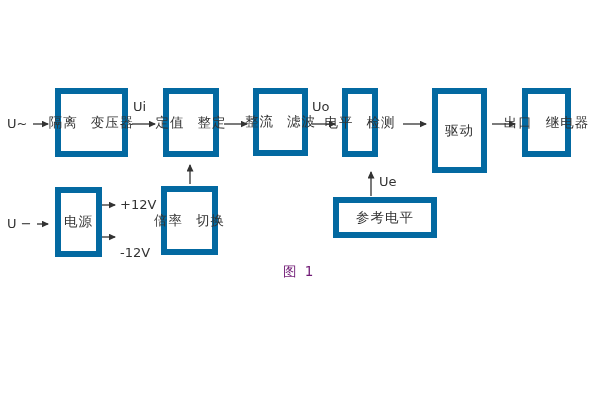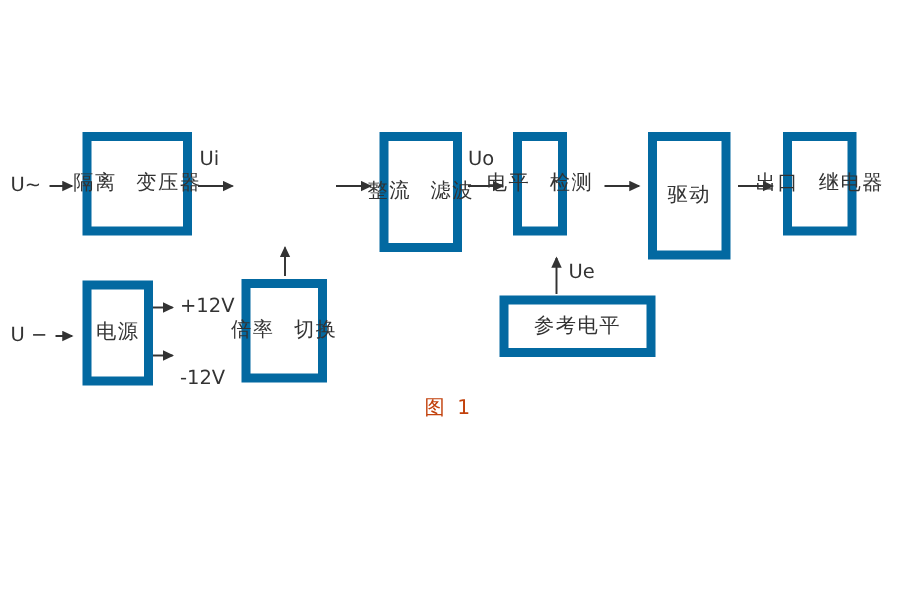"定值" div.box { html: none -> <div> <span>定值</span> <span>整定</span> </div> }
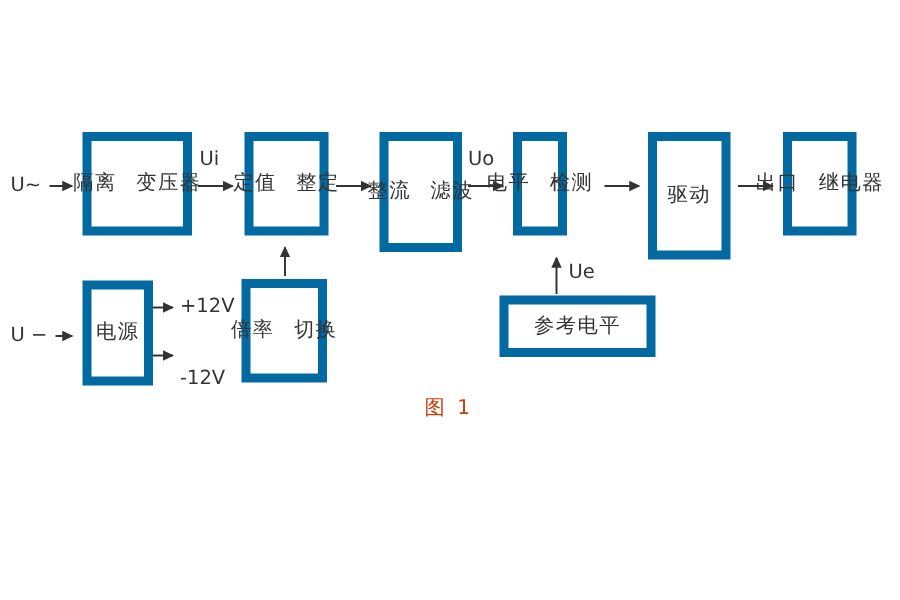"整流" div.box { height: 80px -> 68px }
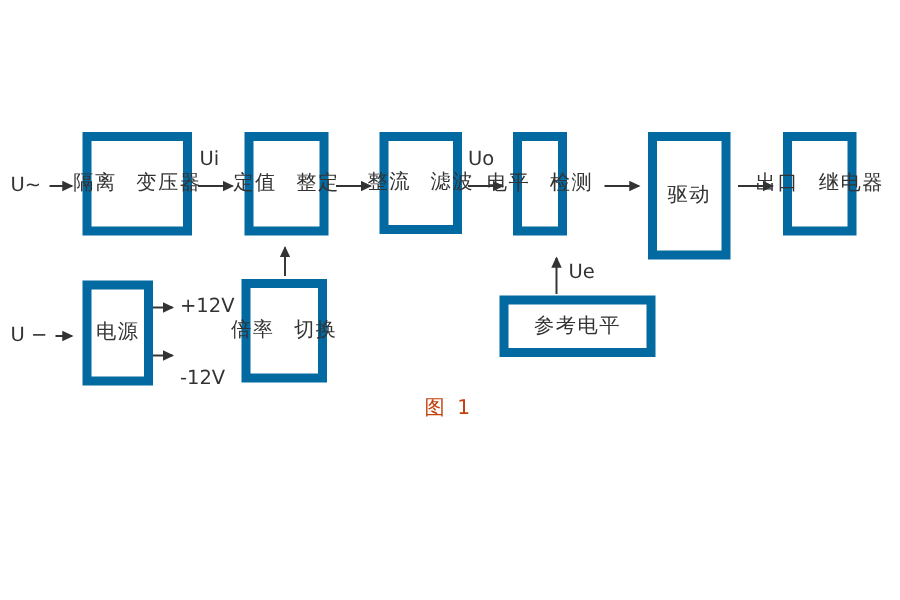"图 1" .caption { color: #c2410c -> #701a75 }
